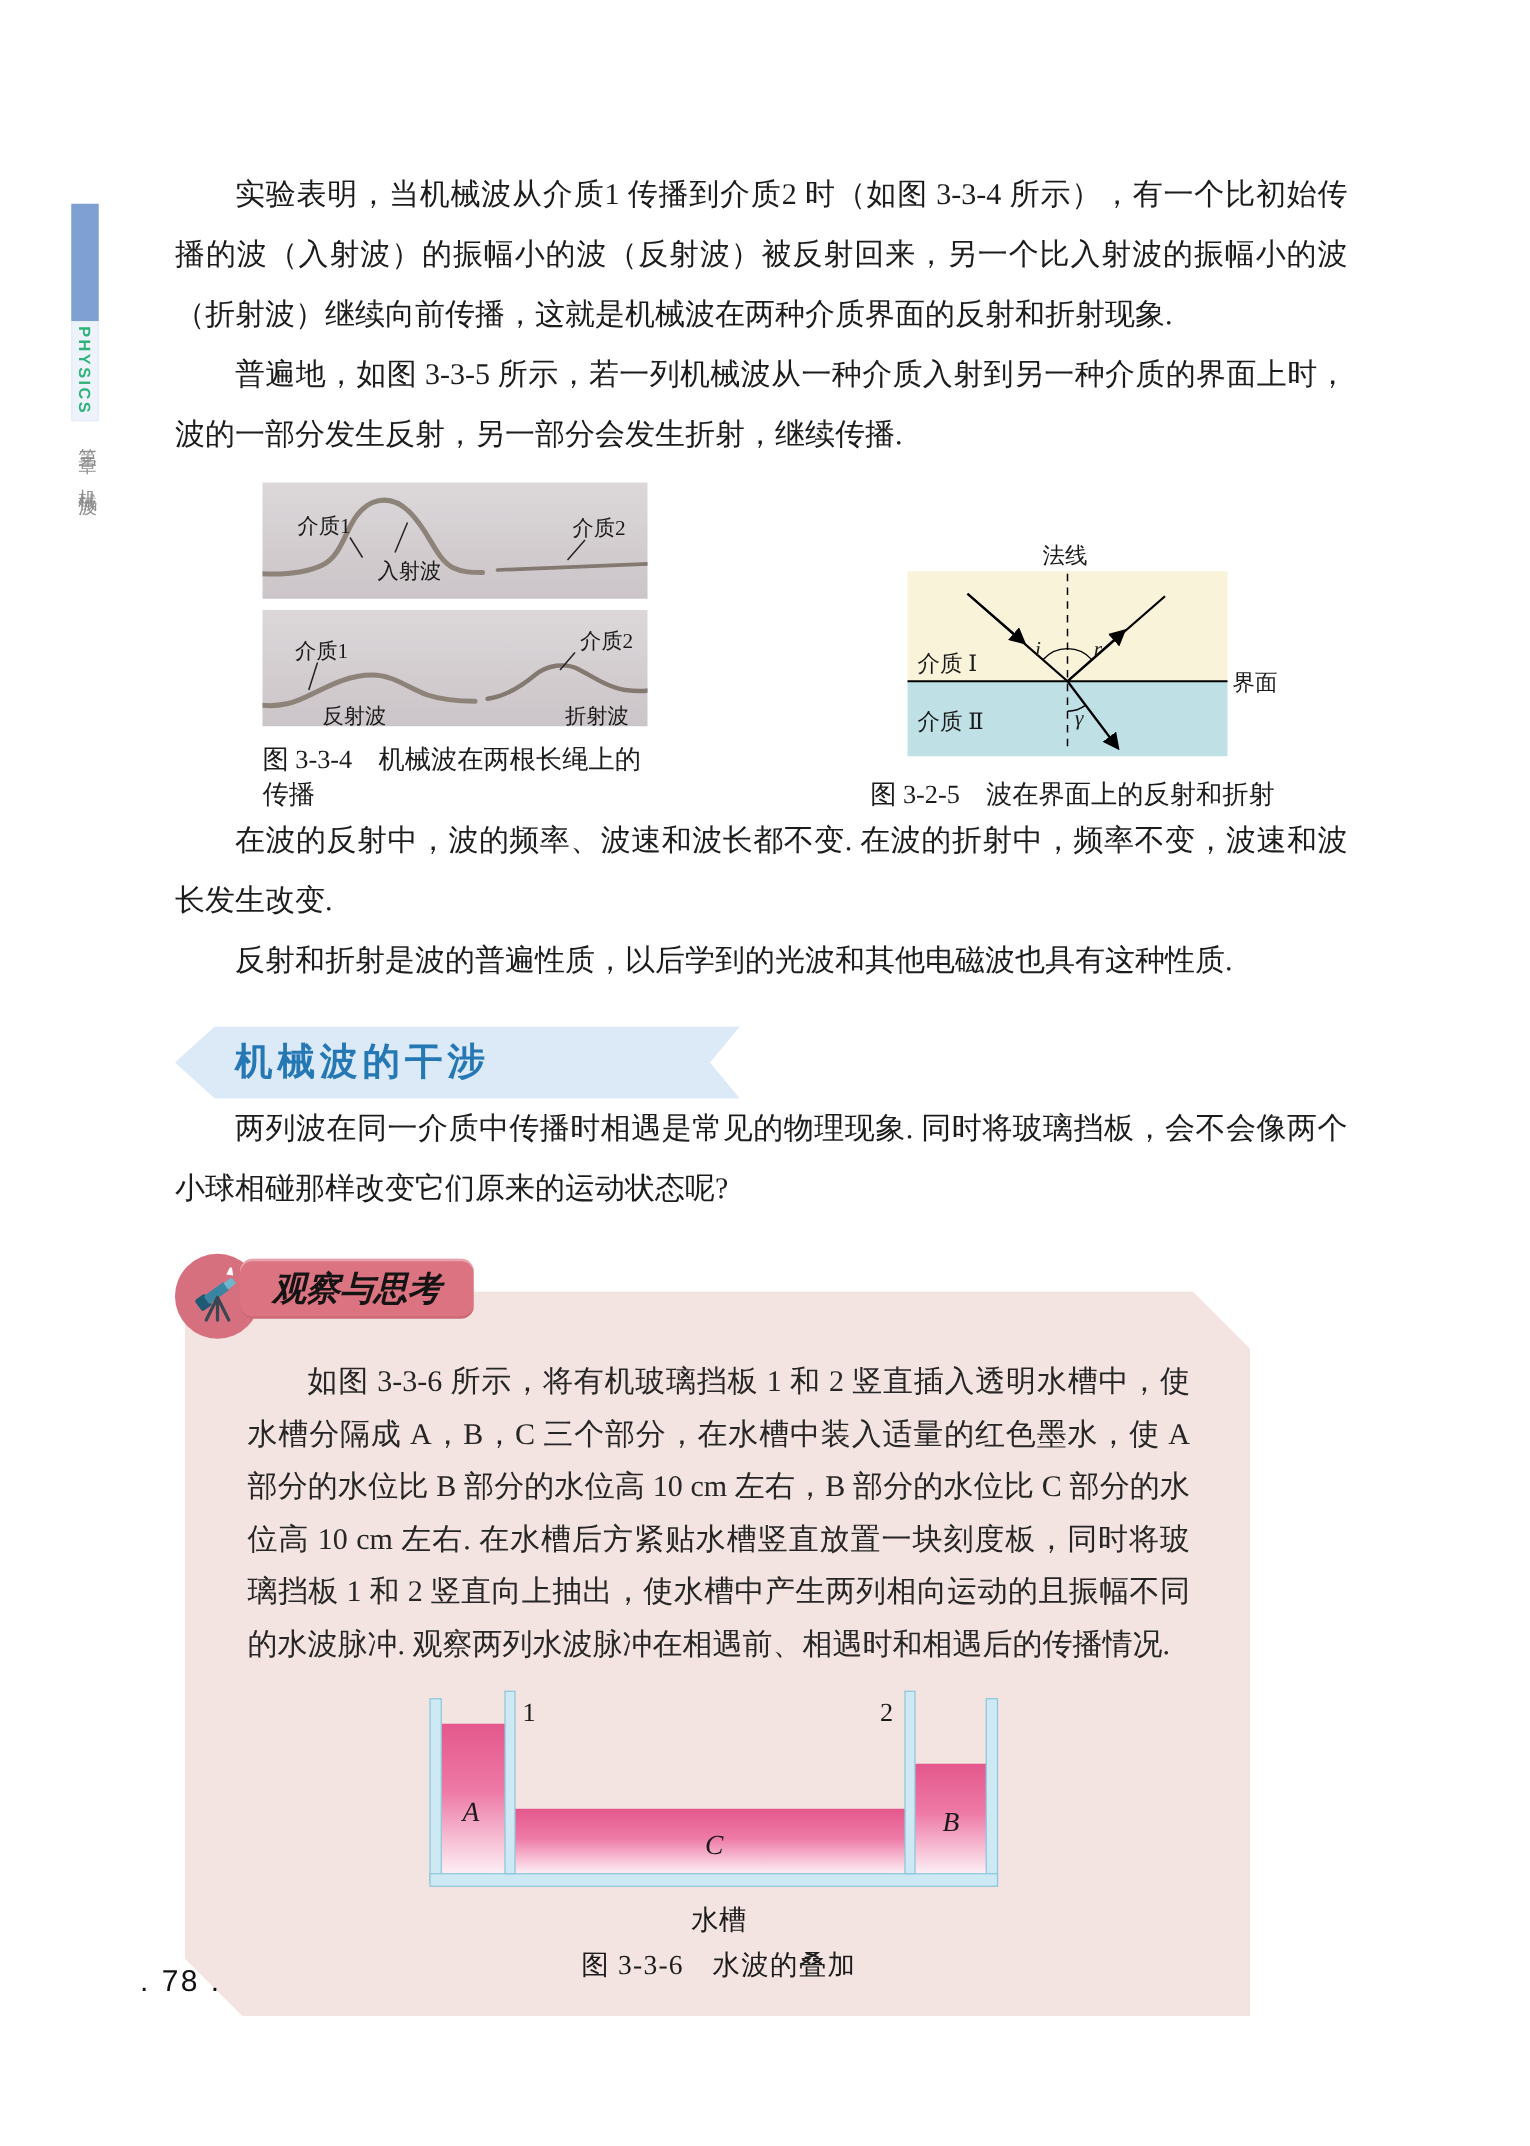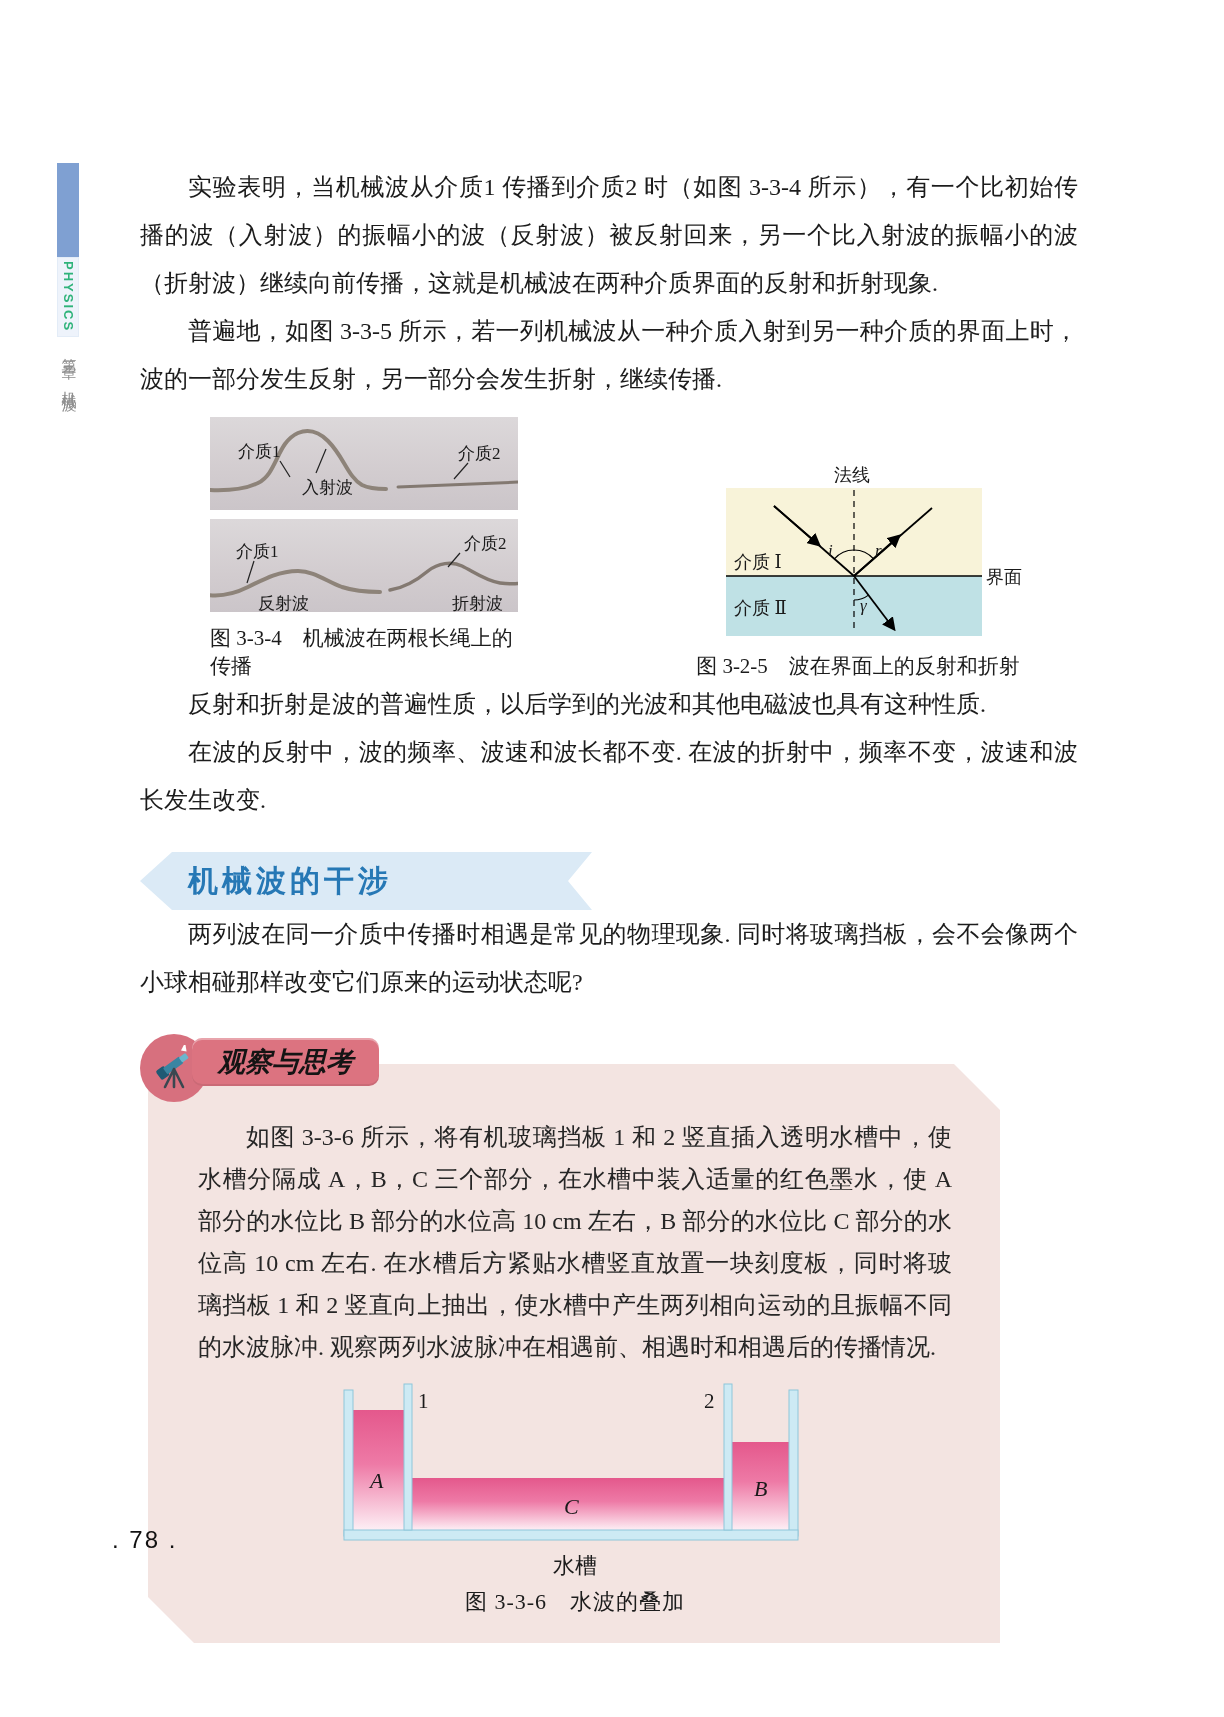"实验表明，当机械波从介质1 传播到介质2 时（如图 3-3-4" .main { top: 163px -> 132px }
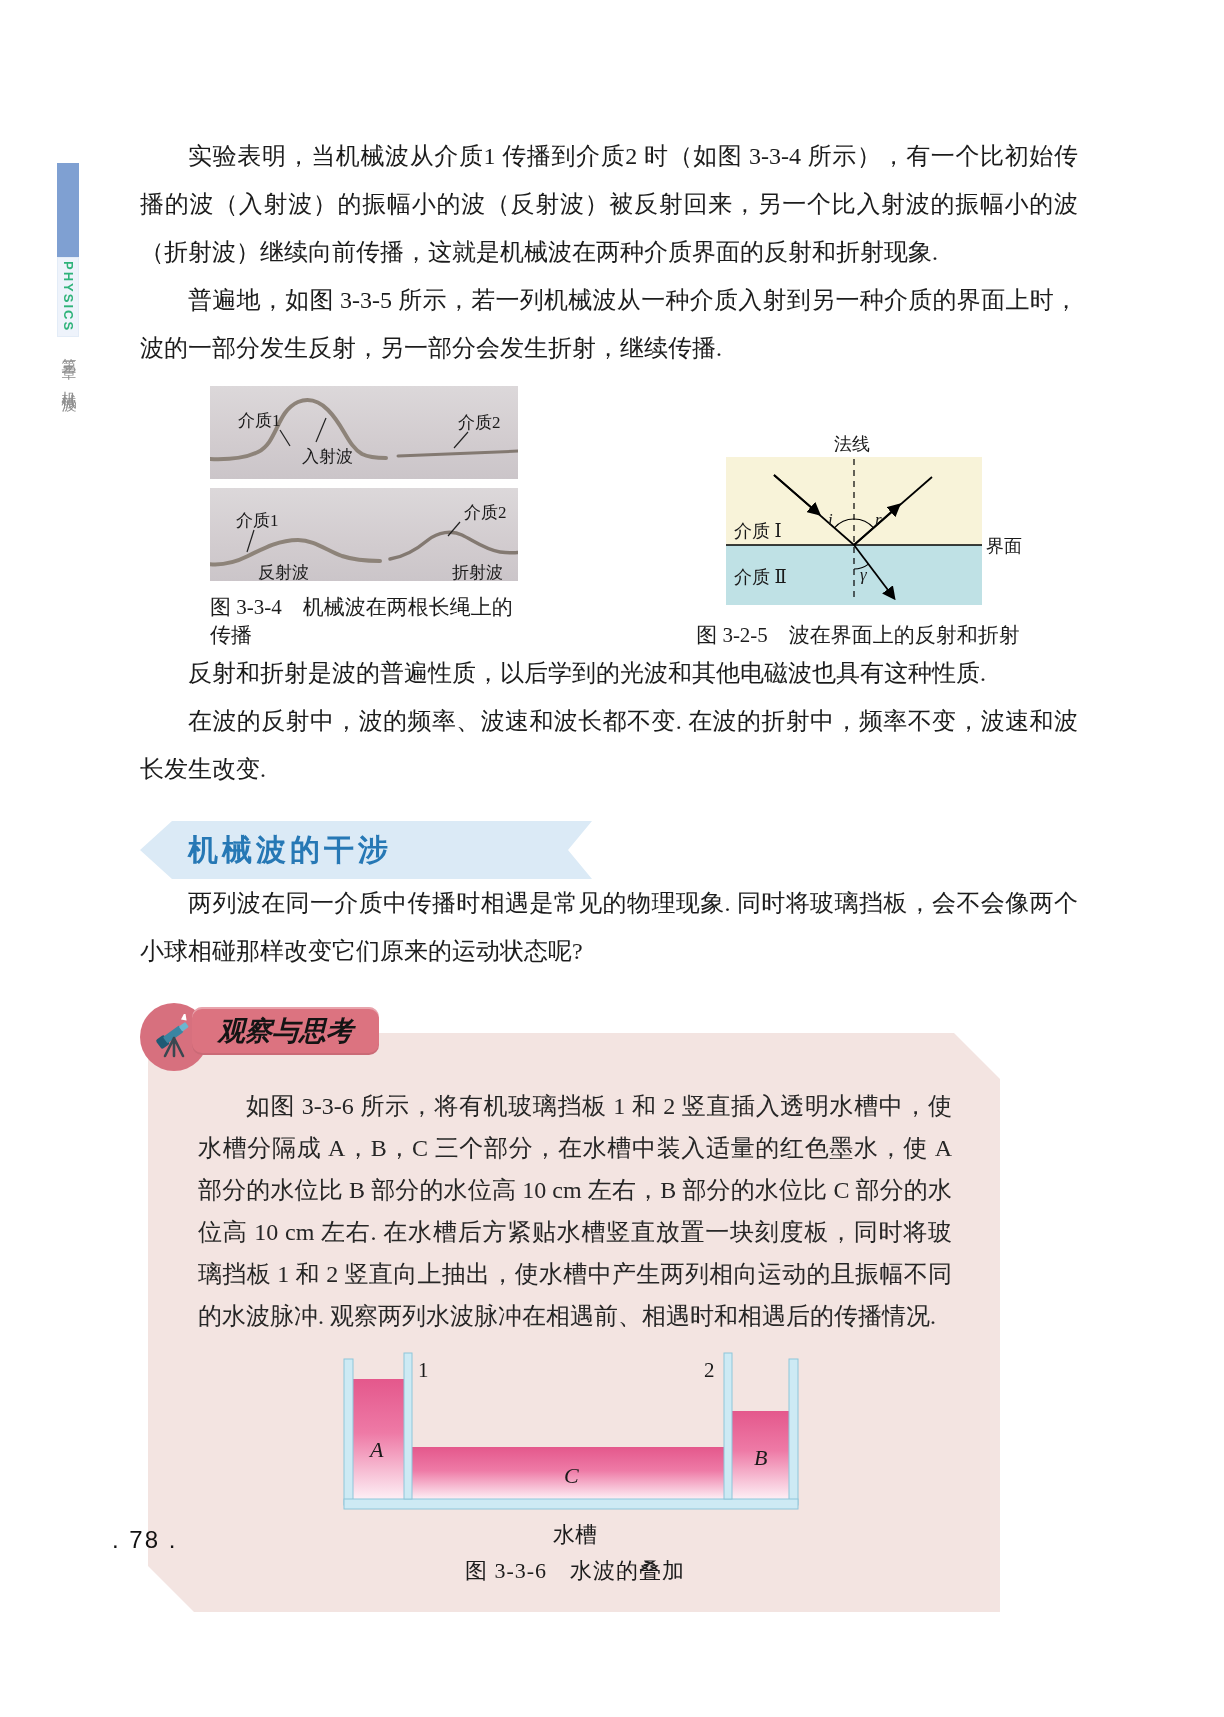"反射和折射是波的普遍性质，以后学到的光波和其他电磁波也具有这种性质." p.body { order: before "在波的反射中，波的频率、波速和波长都不变." -> after "在波的反射中，波的频率、波速和波长都不变." }
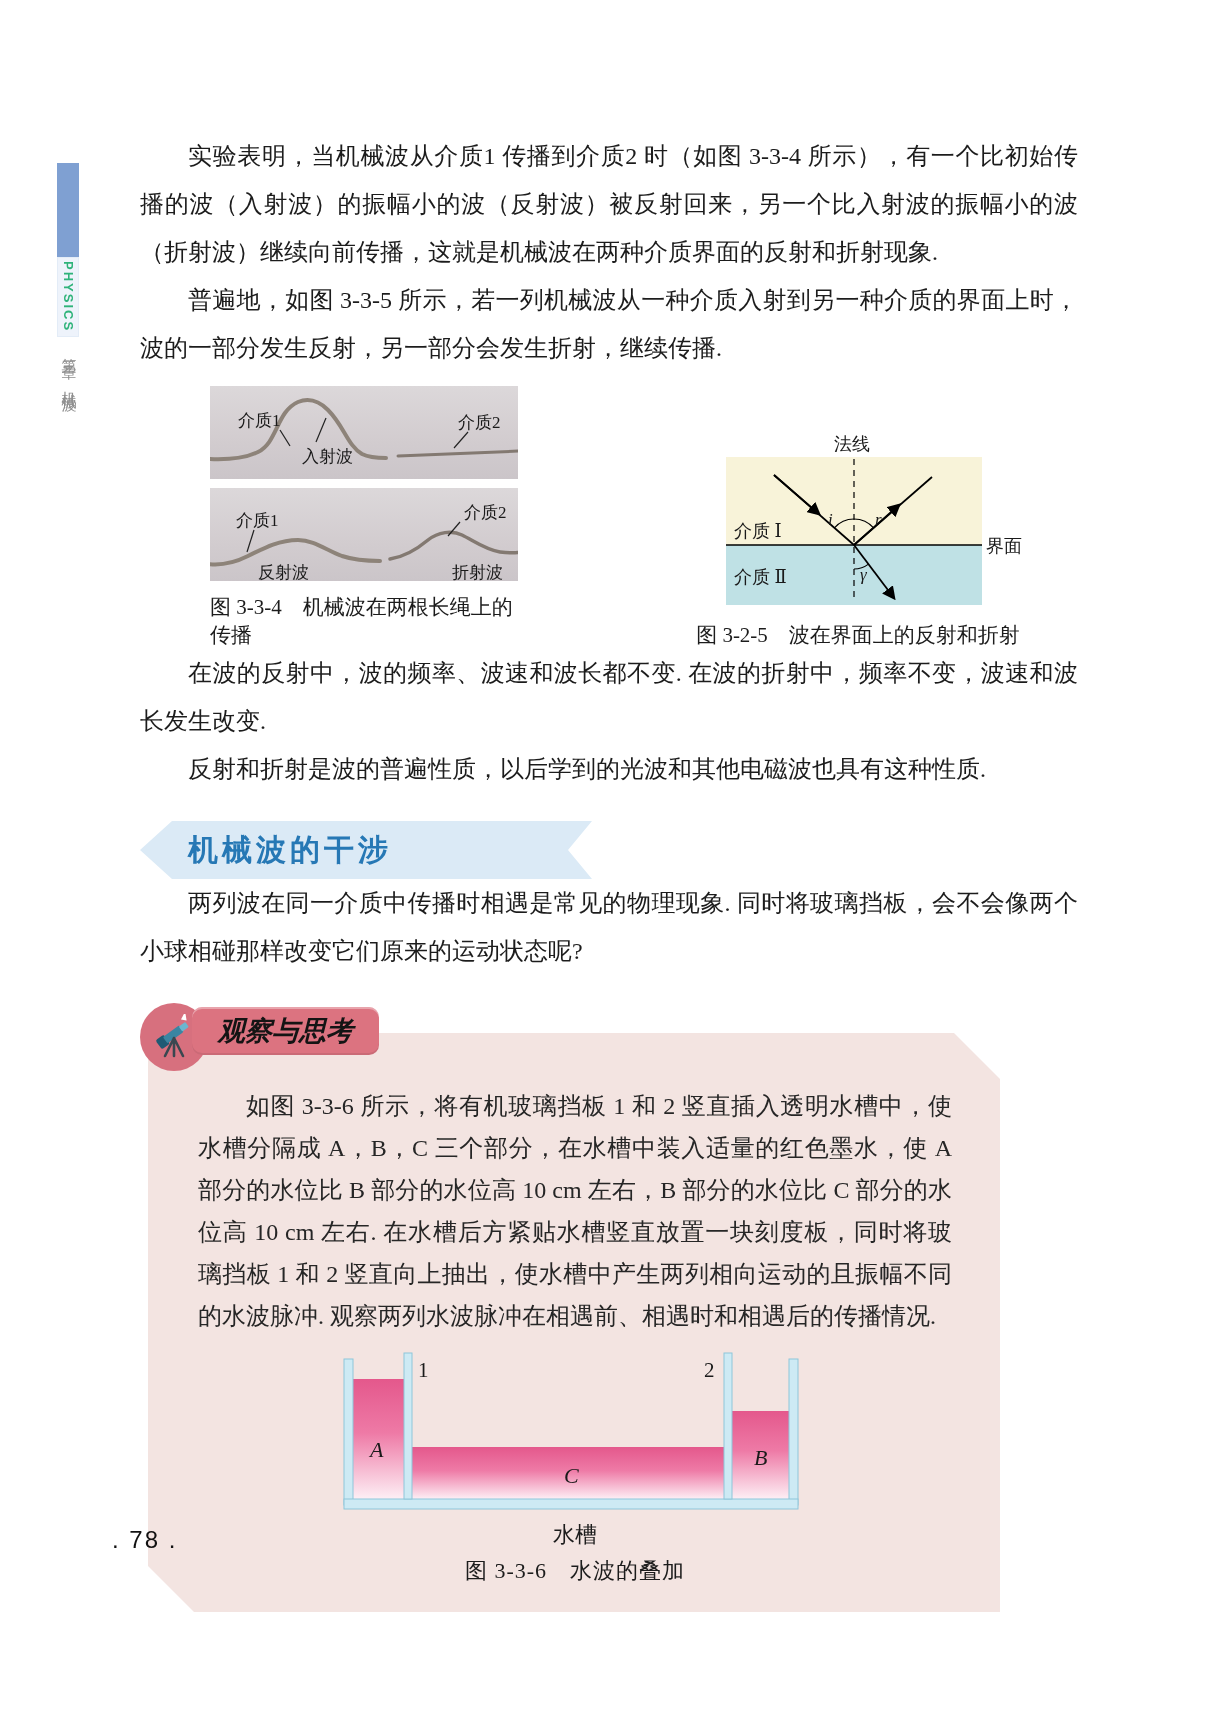". 78 ." .pagenum { top: 1526px -> 1572px }
